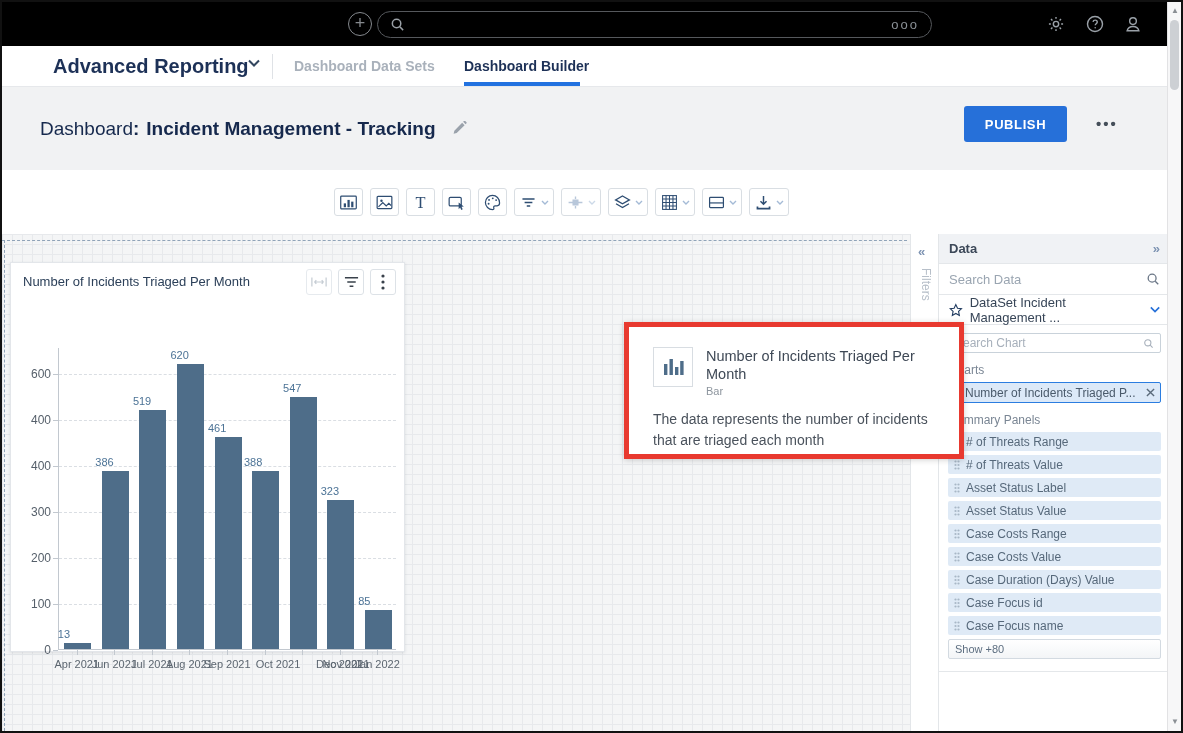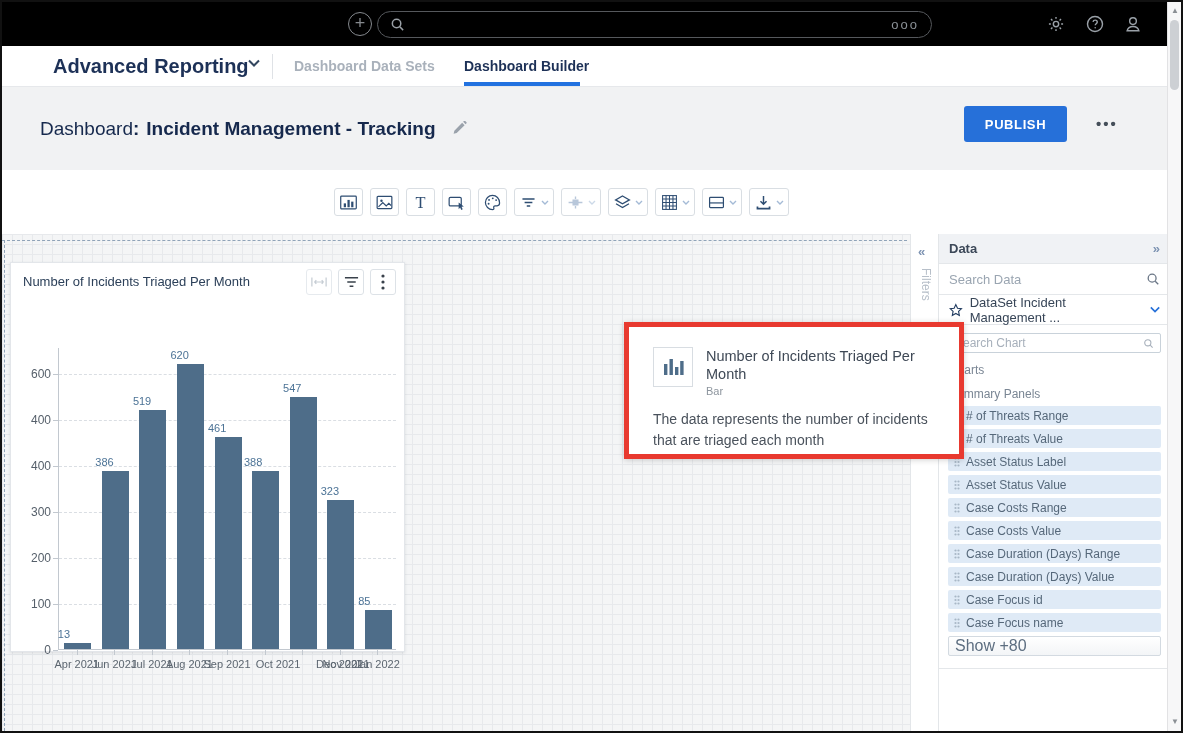"Number of Incidents Triaged P..." div.dp-selected { html: none -> <div> <svg> <circle></circle> <circle></circle> <circle></circle> <circle></circle> <circle></circle> <circle></circle> </svg> <span>Number of Incidents Triaged P...</span> <svg> <path></path> </svg> </div> }
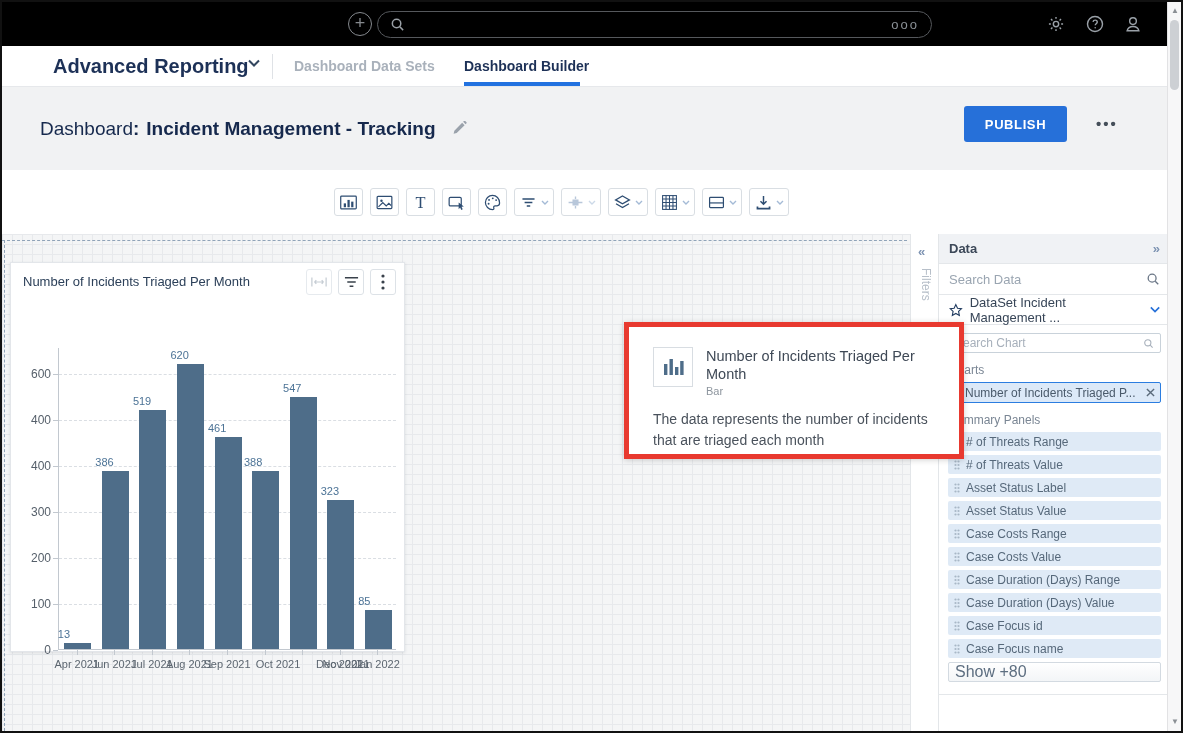"Case Duration (Days) Range" div.dp-item { html: <div> <svg> <circle></circle> <circle></circle> <circle></circle> <circle></circle> <circle></circle> <circle></circle> </svg> <span>Case Duration (Days) Range</span> </div> -> none }
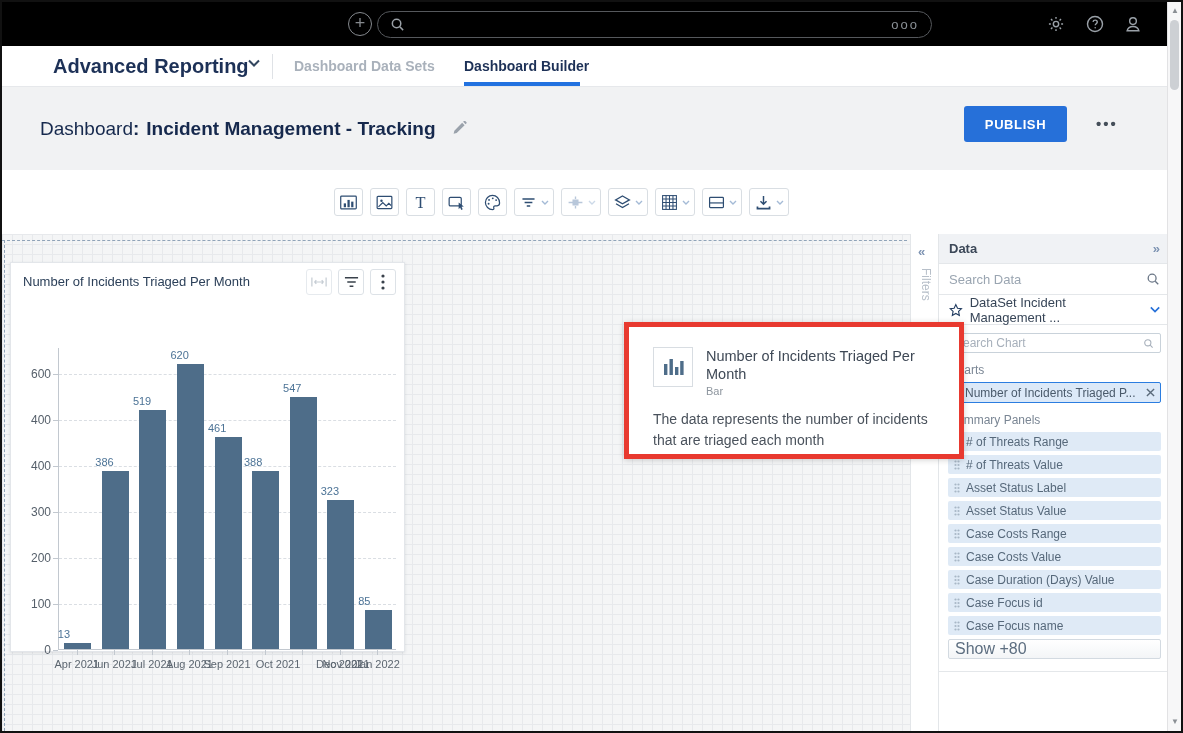"Show +80" .dp-showmore { font-size: 16px -> 11px }
